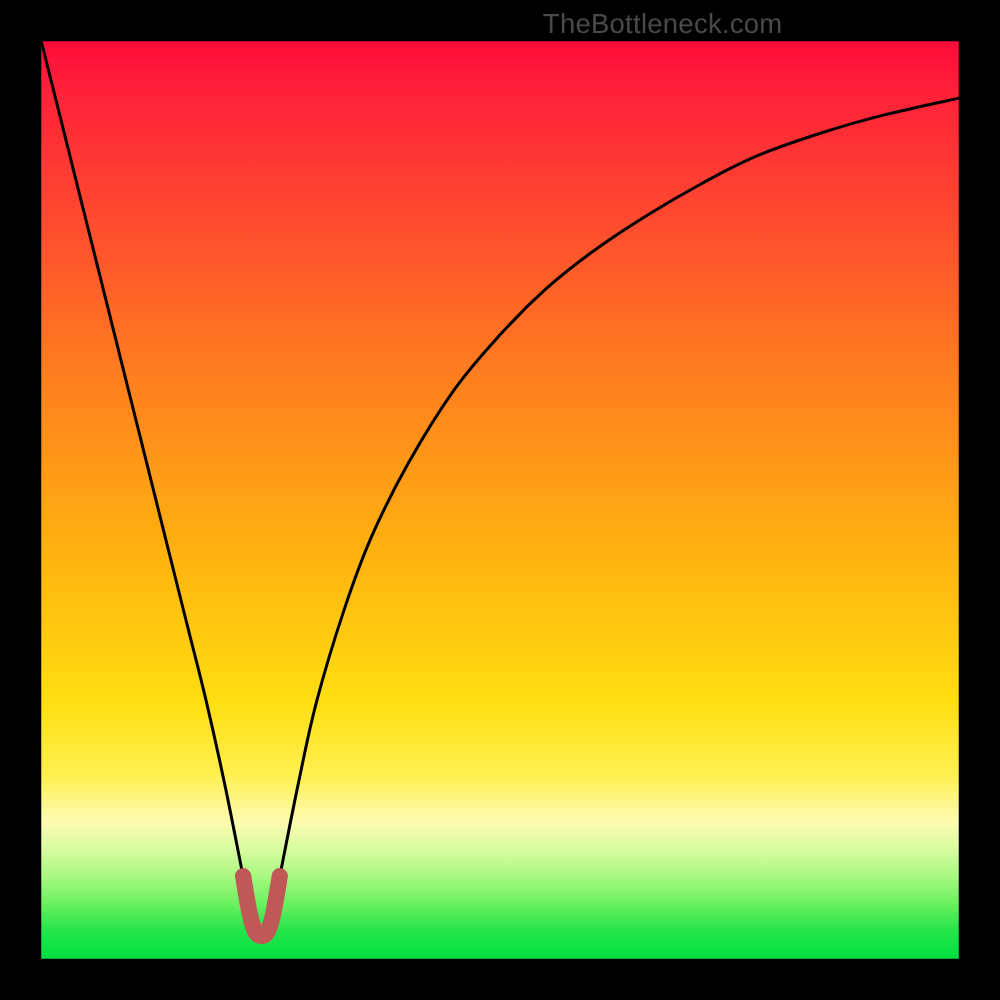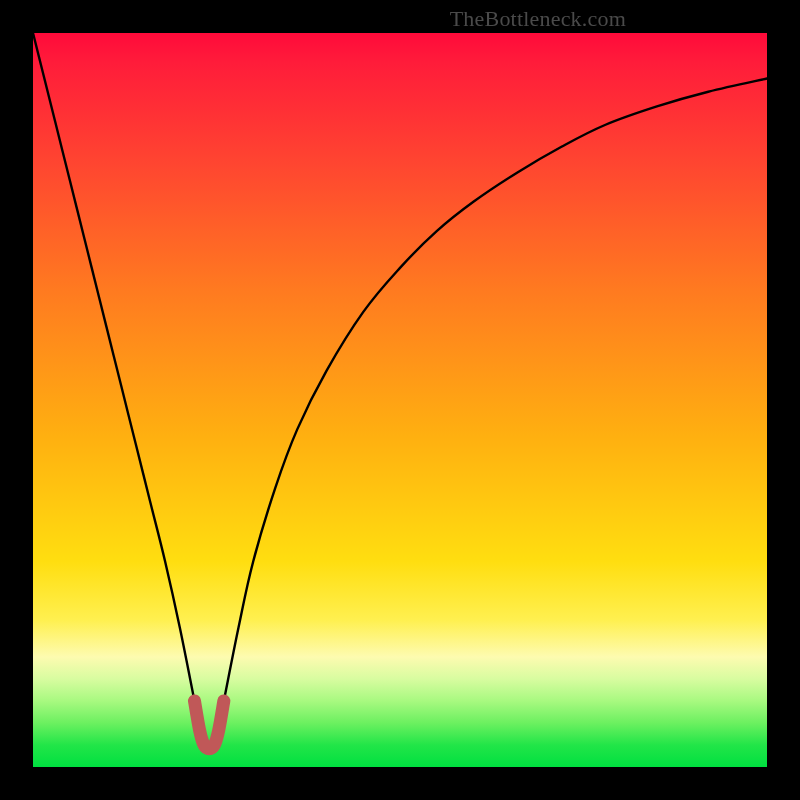"TheBottleneck.com" .frame { font-family: Liberation Serif, serif -> none }
